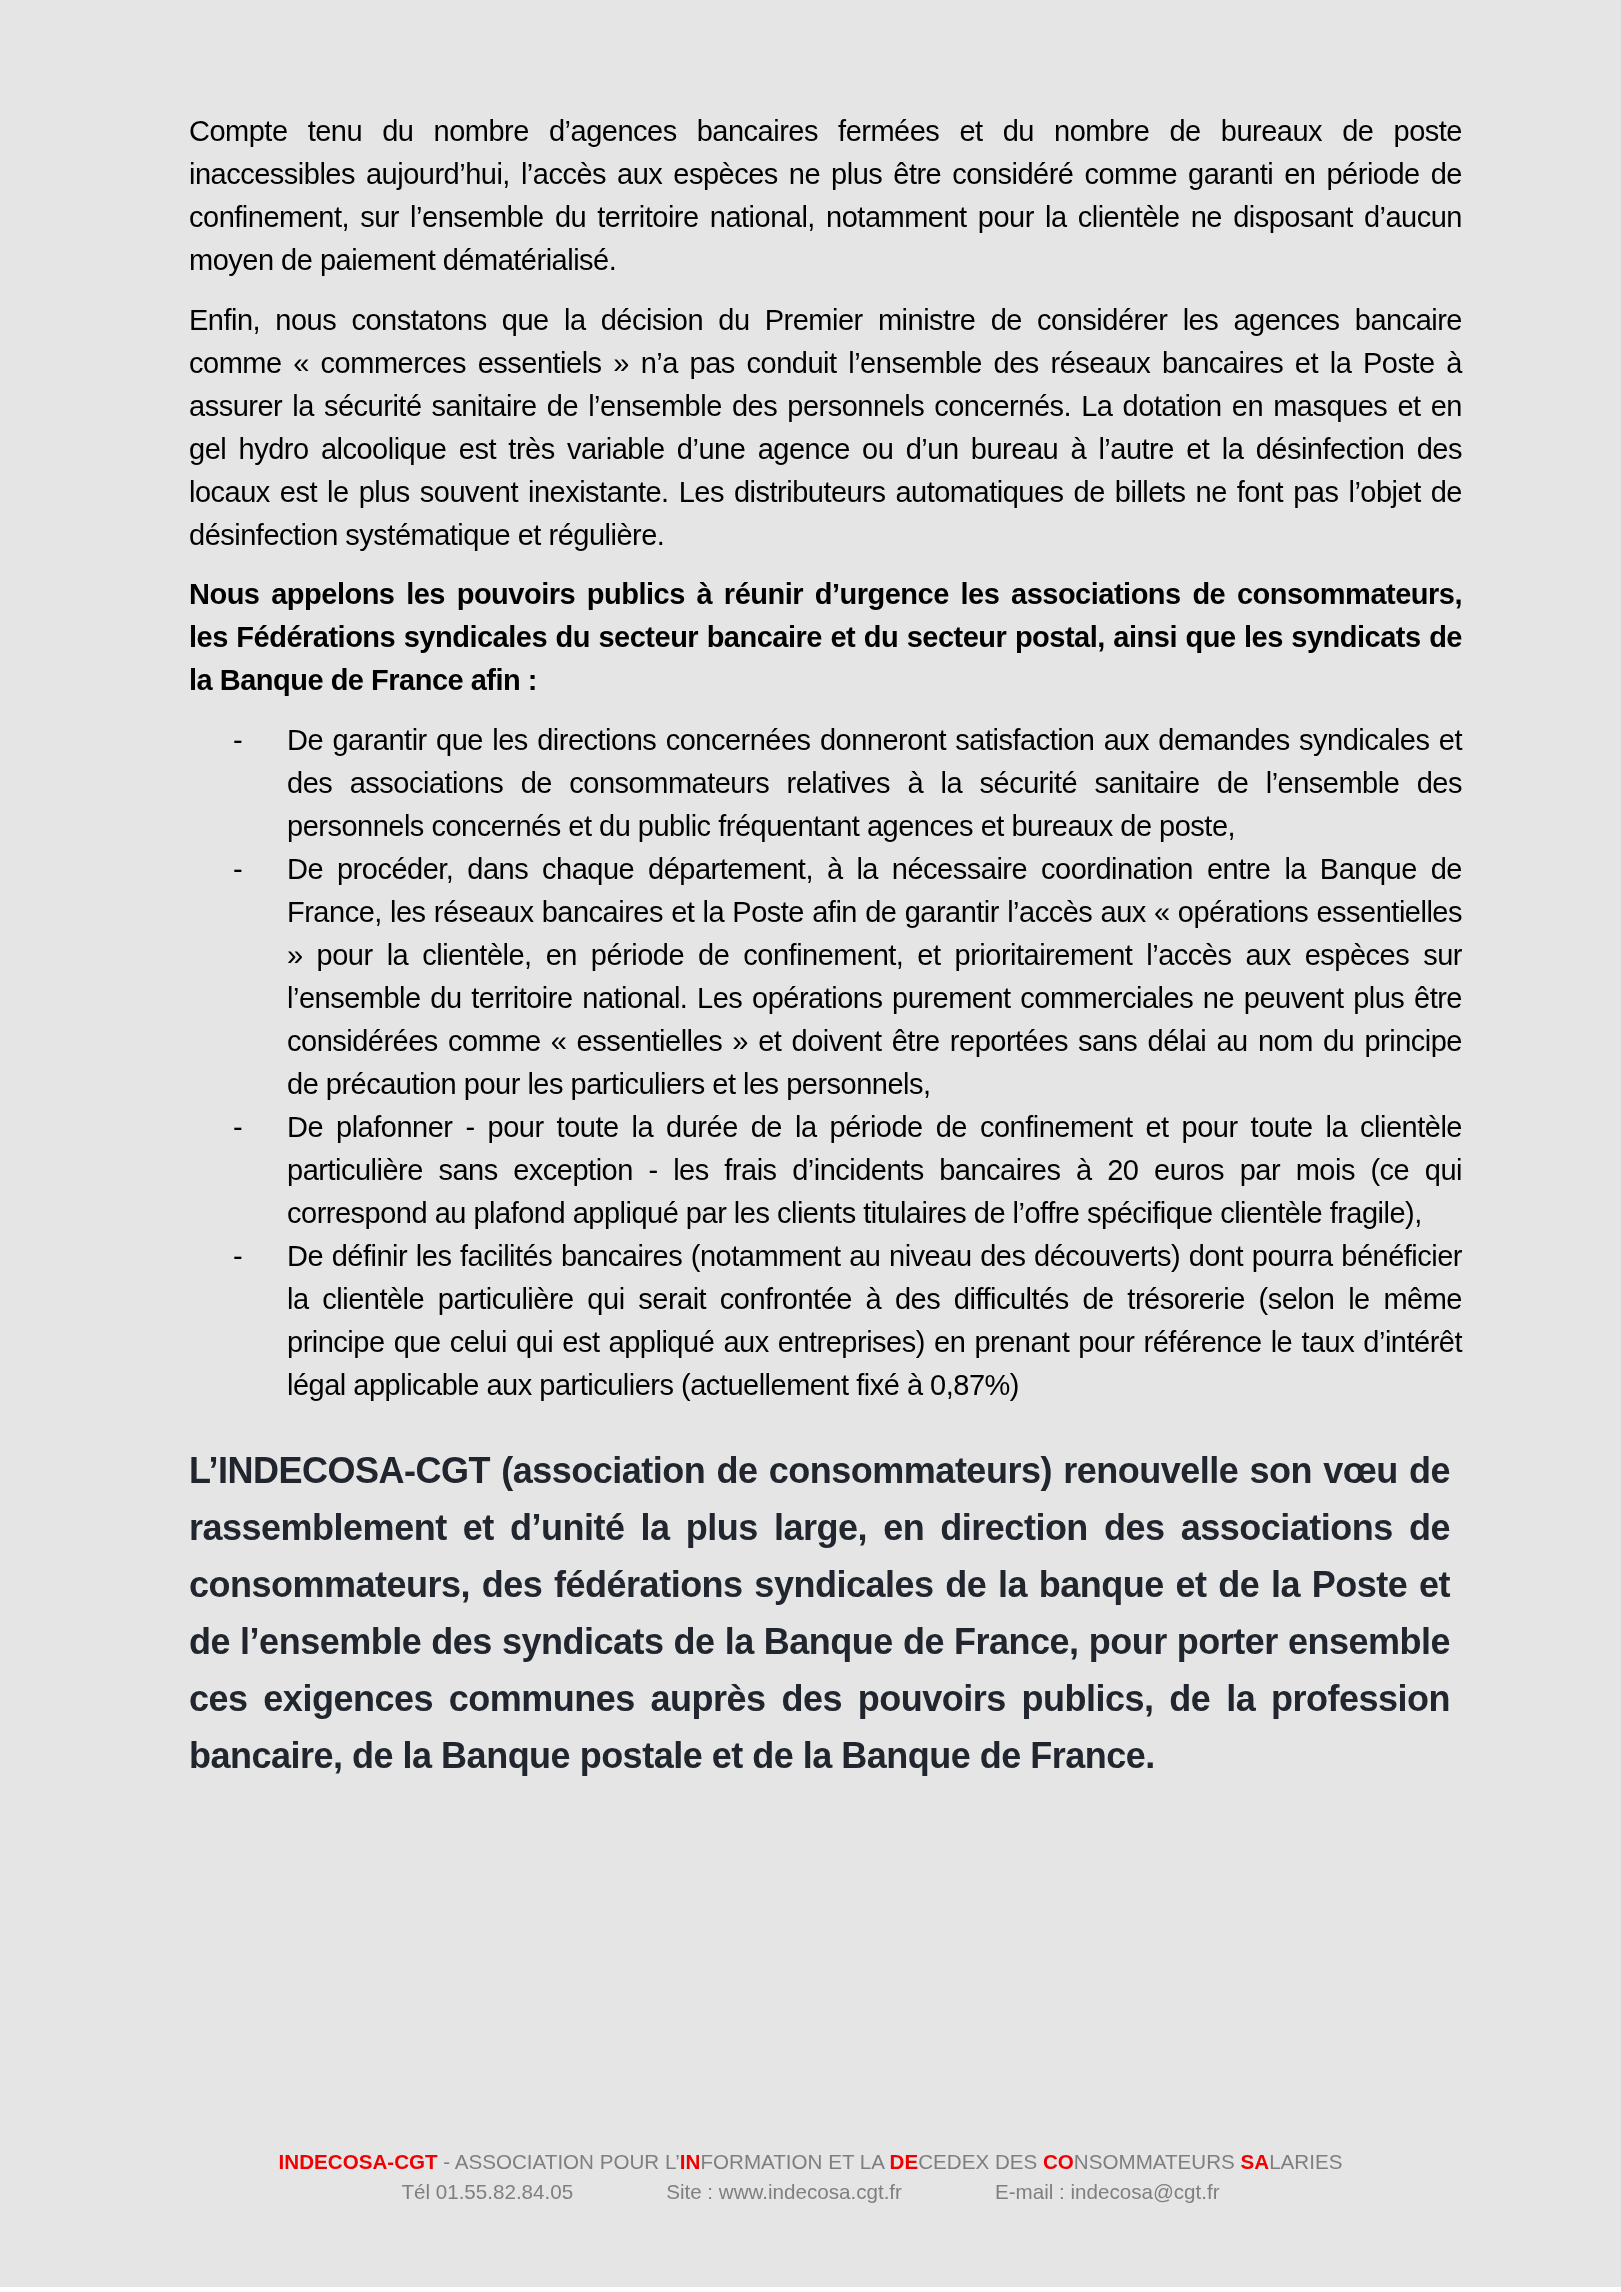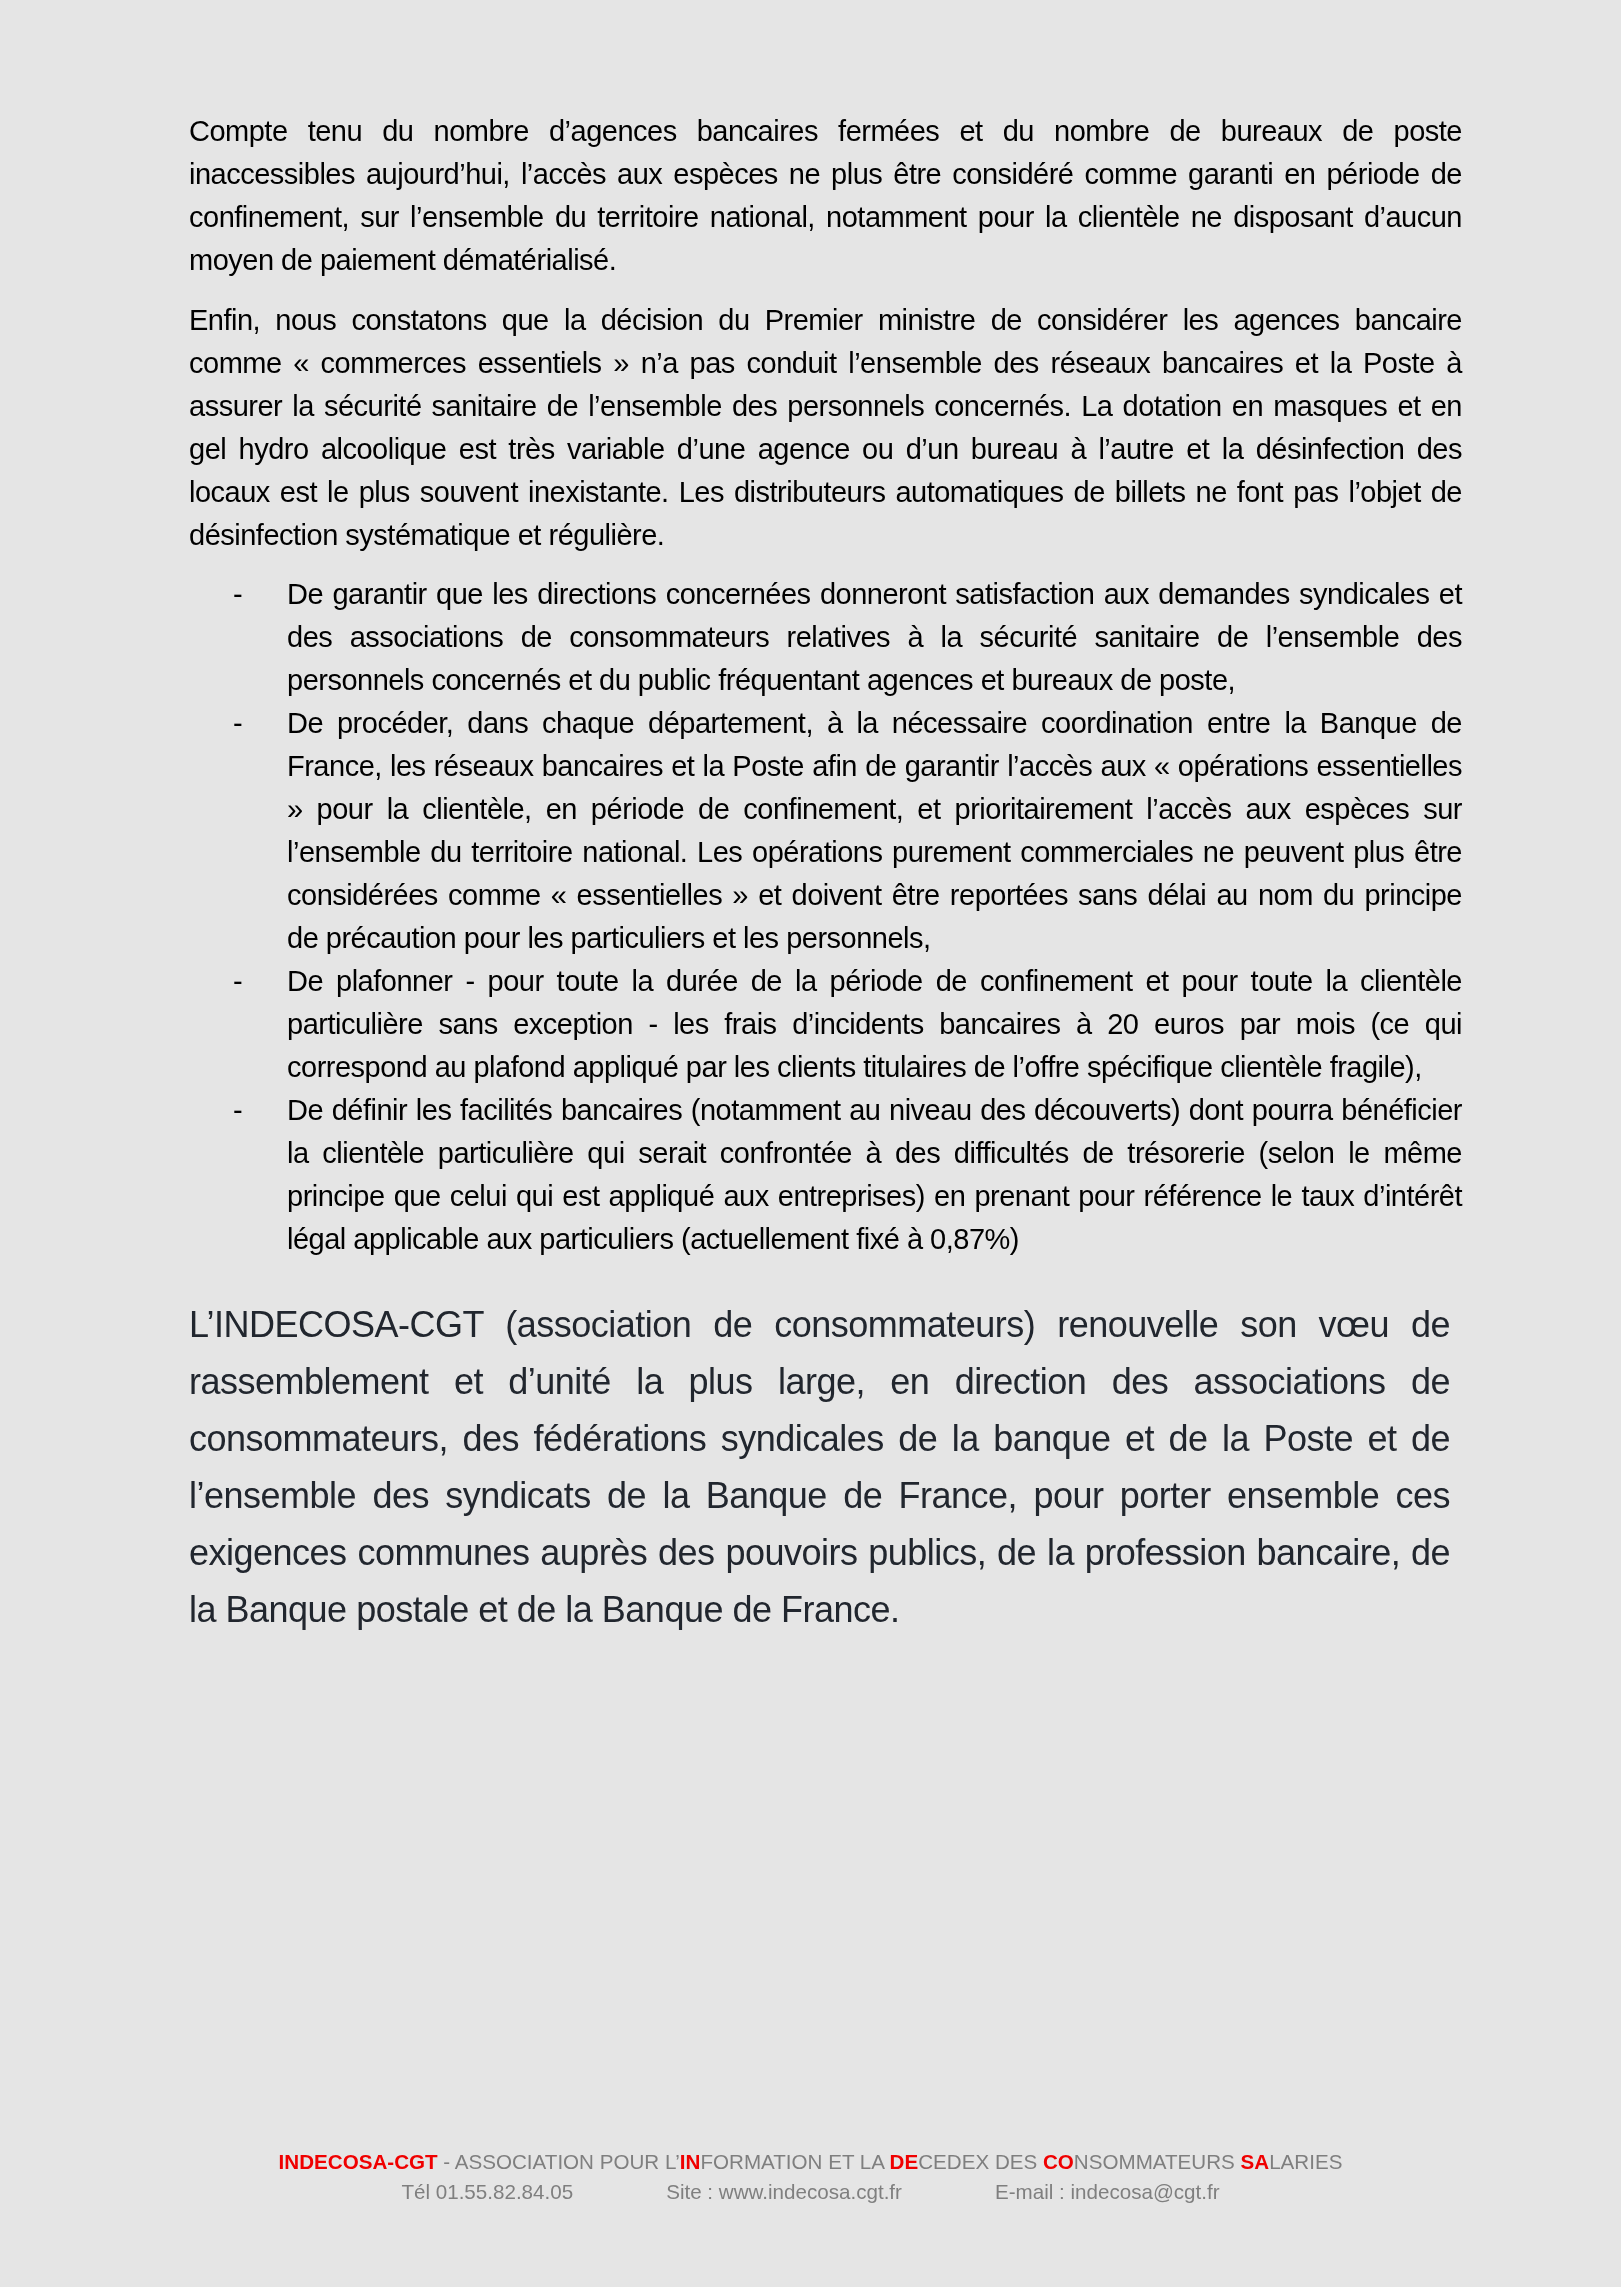"Nous appelons les pouvoirs publics" p.body-par { html: none -> <p>Nous appelons les pouvoirs publics à réunir d’urgence les associations de consommateurs, les Fédérations syndicales du secteur bancaire et du secteur postal, ainsi que les syndicats de la Banque de France afin :</p> }
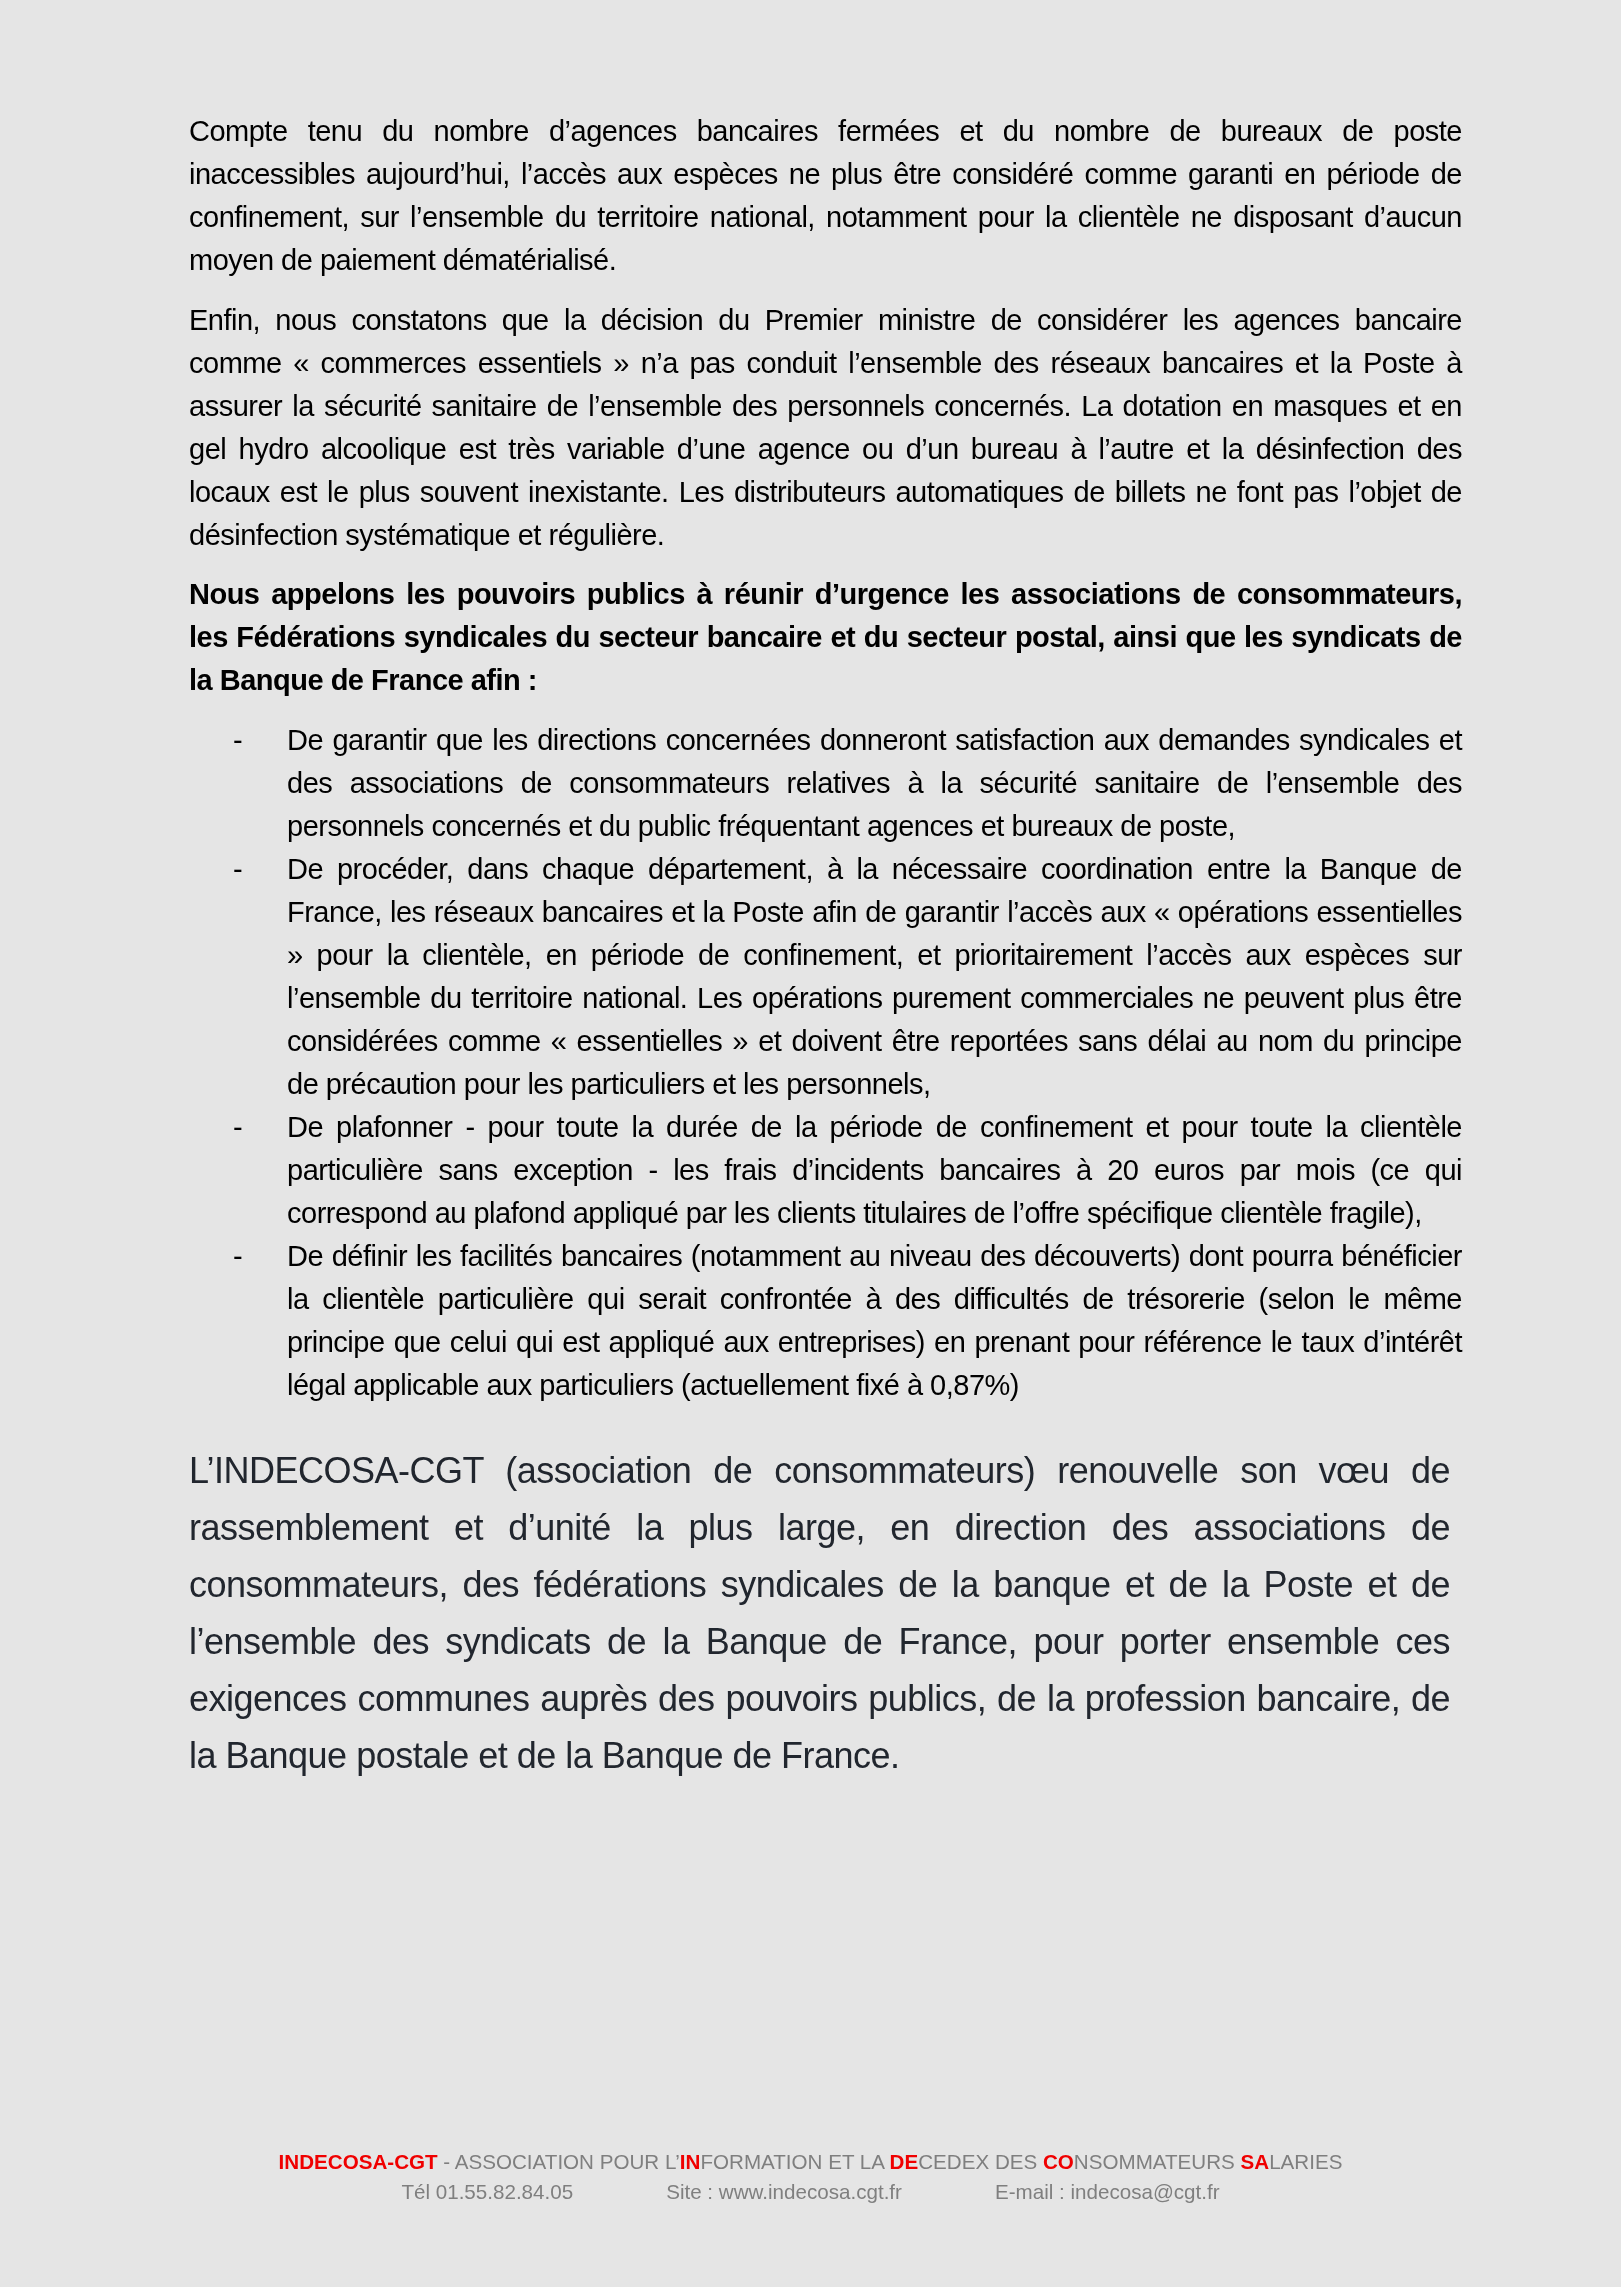"L’INDECOSA-CGT (association de" .closing-par { font-weight: normal -> bold }
